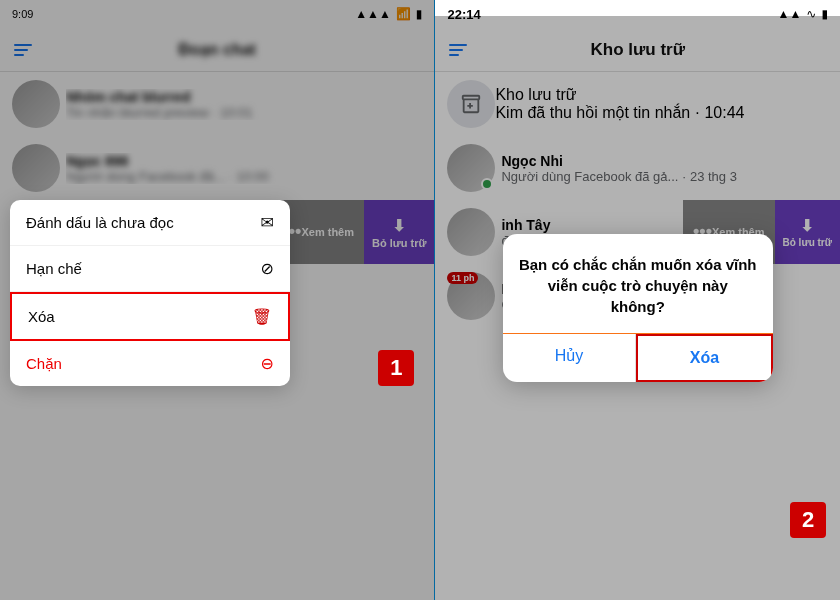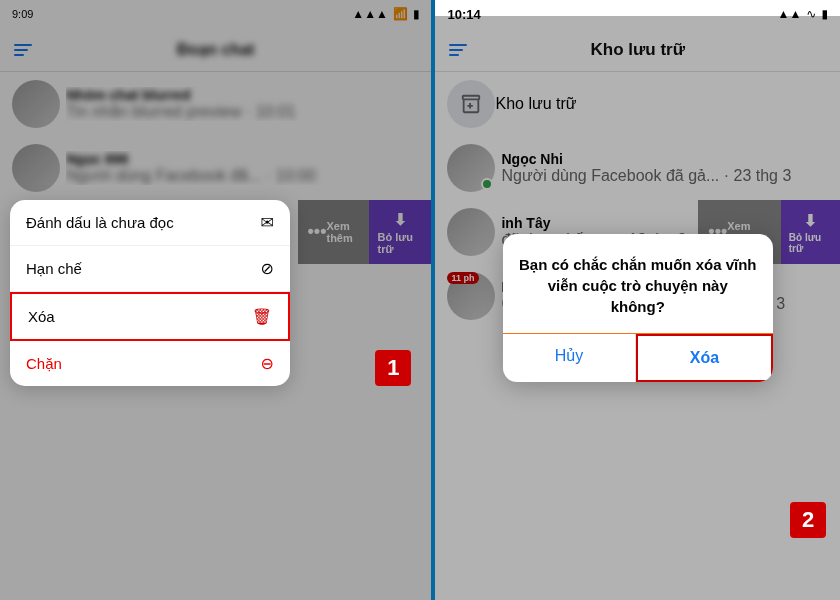"9:09" .left-panel { border-right: 4px solid #0369a1 -> 1px solid #0369a1 }
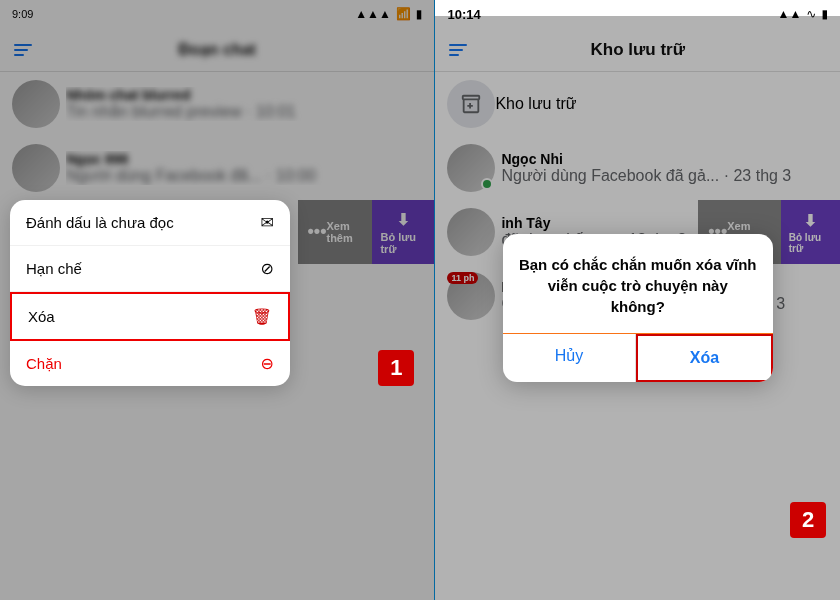"10:14" span.time { text: 10:14 -> 22:14 }
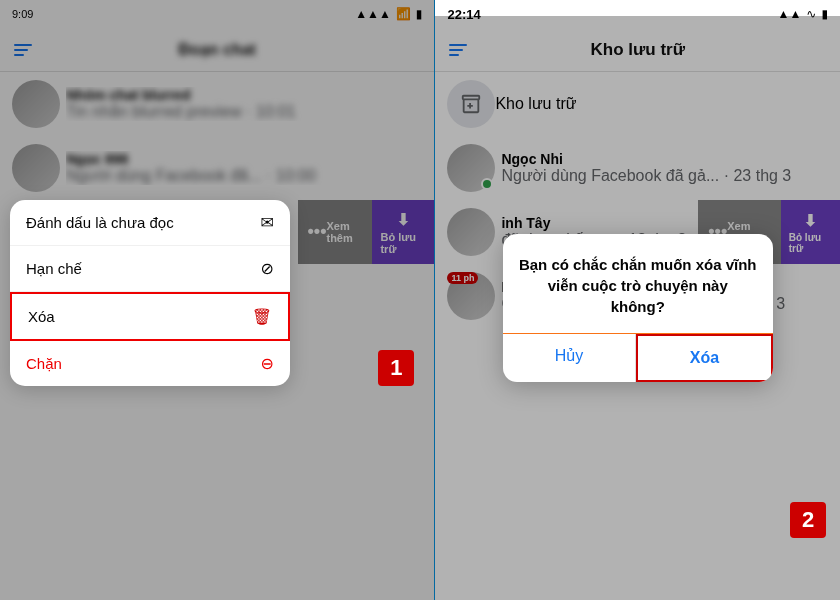"Kim đã thu hồi một" div.preview { html: none -> <div>Kim đã thu hồi một tin nhắn · 10:44</div> }
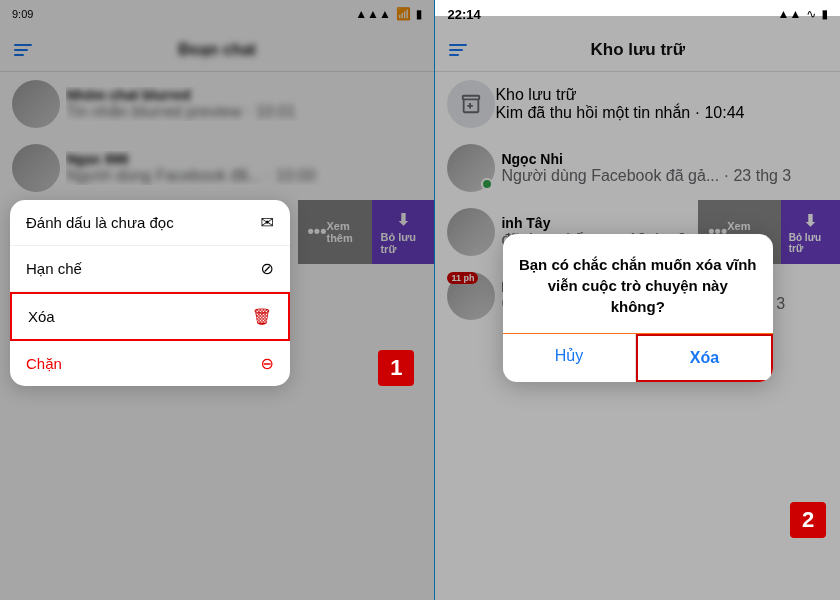"Người dùng Facebook đã gả..." .conv-item .preview { font-size: 16px -> 13px }
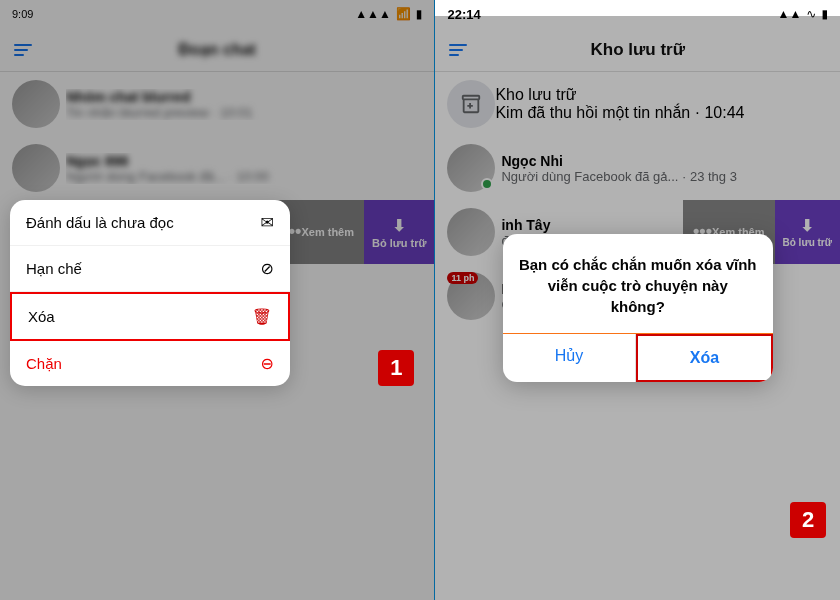"Đánh dấu là chưa đọc" .context-menu { border-radius: 15px -> 10px }
